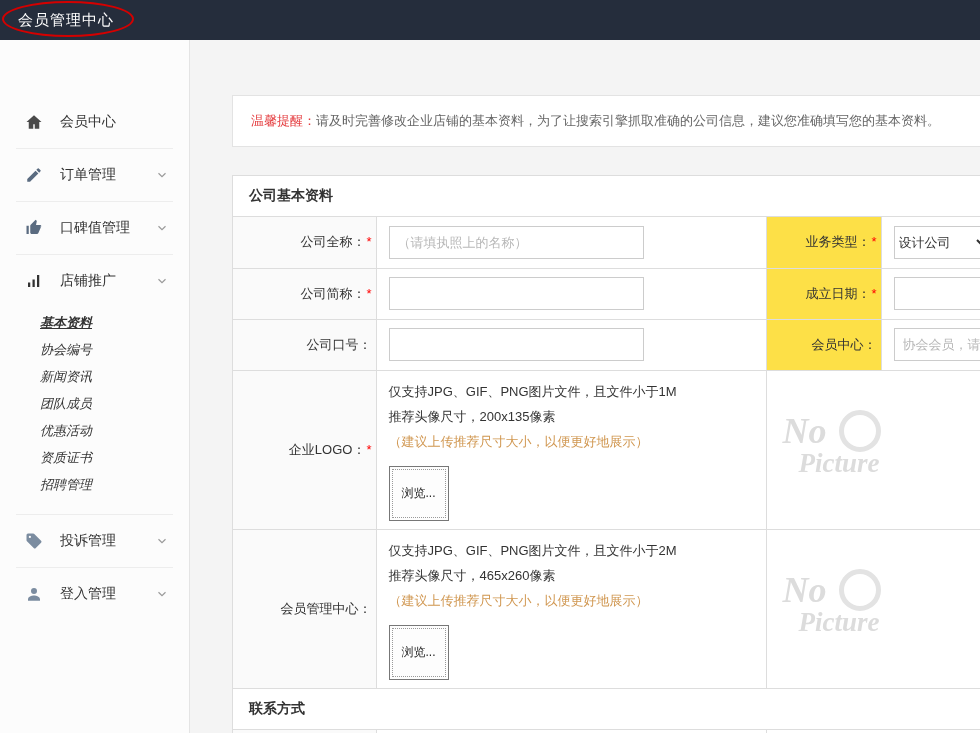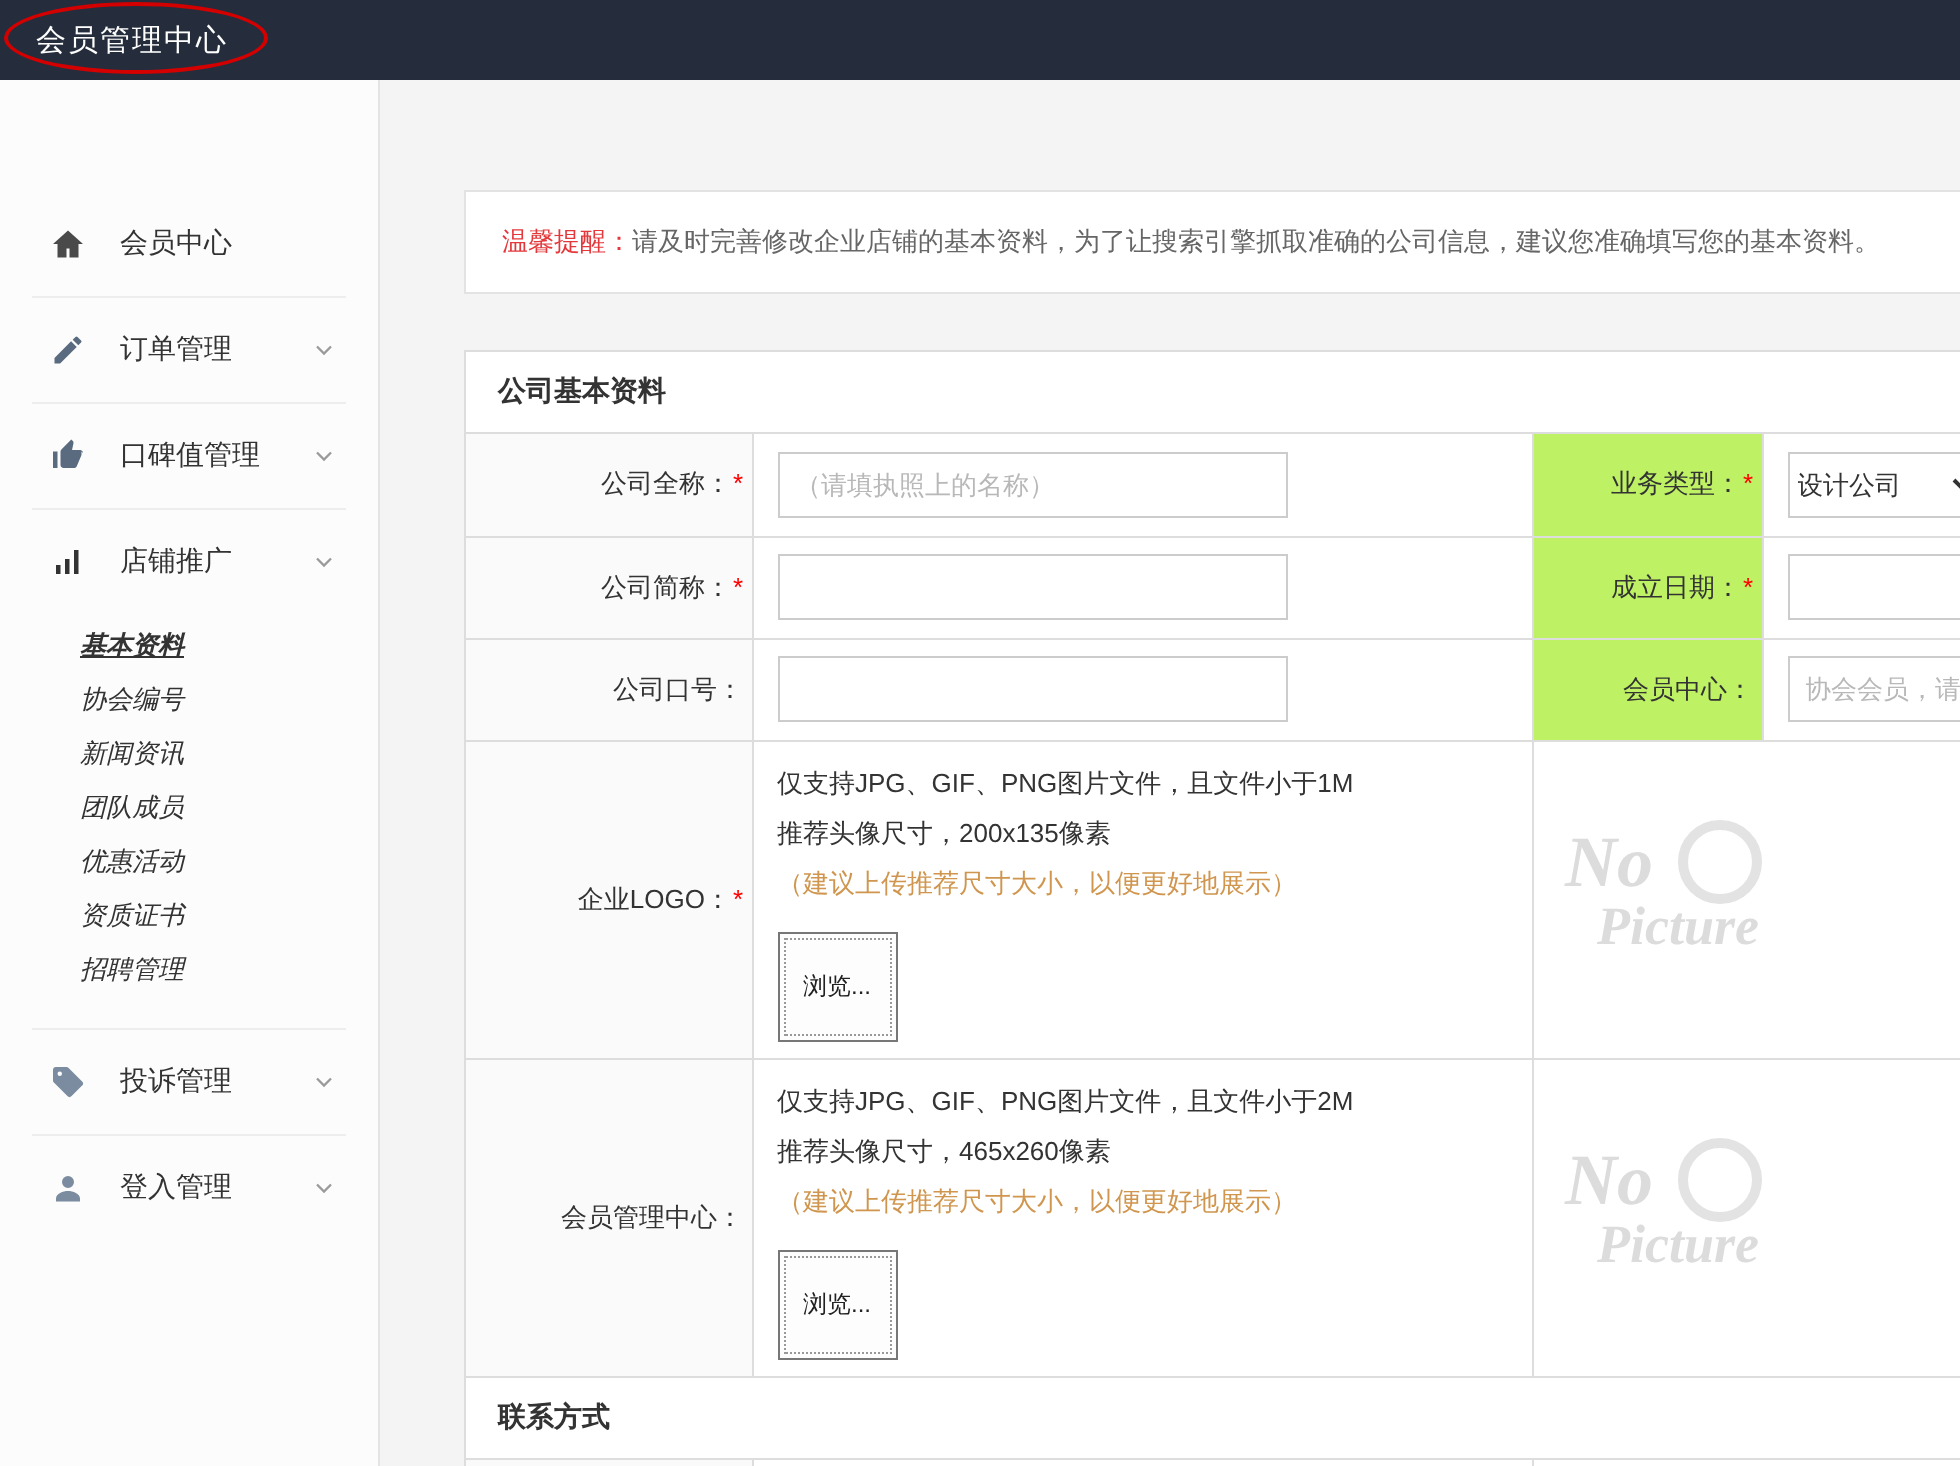"业务类型：*" td.lbl2 { background: #bef264 -> #fde047 }
